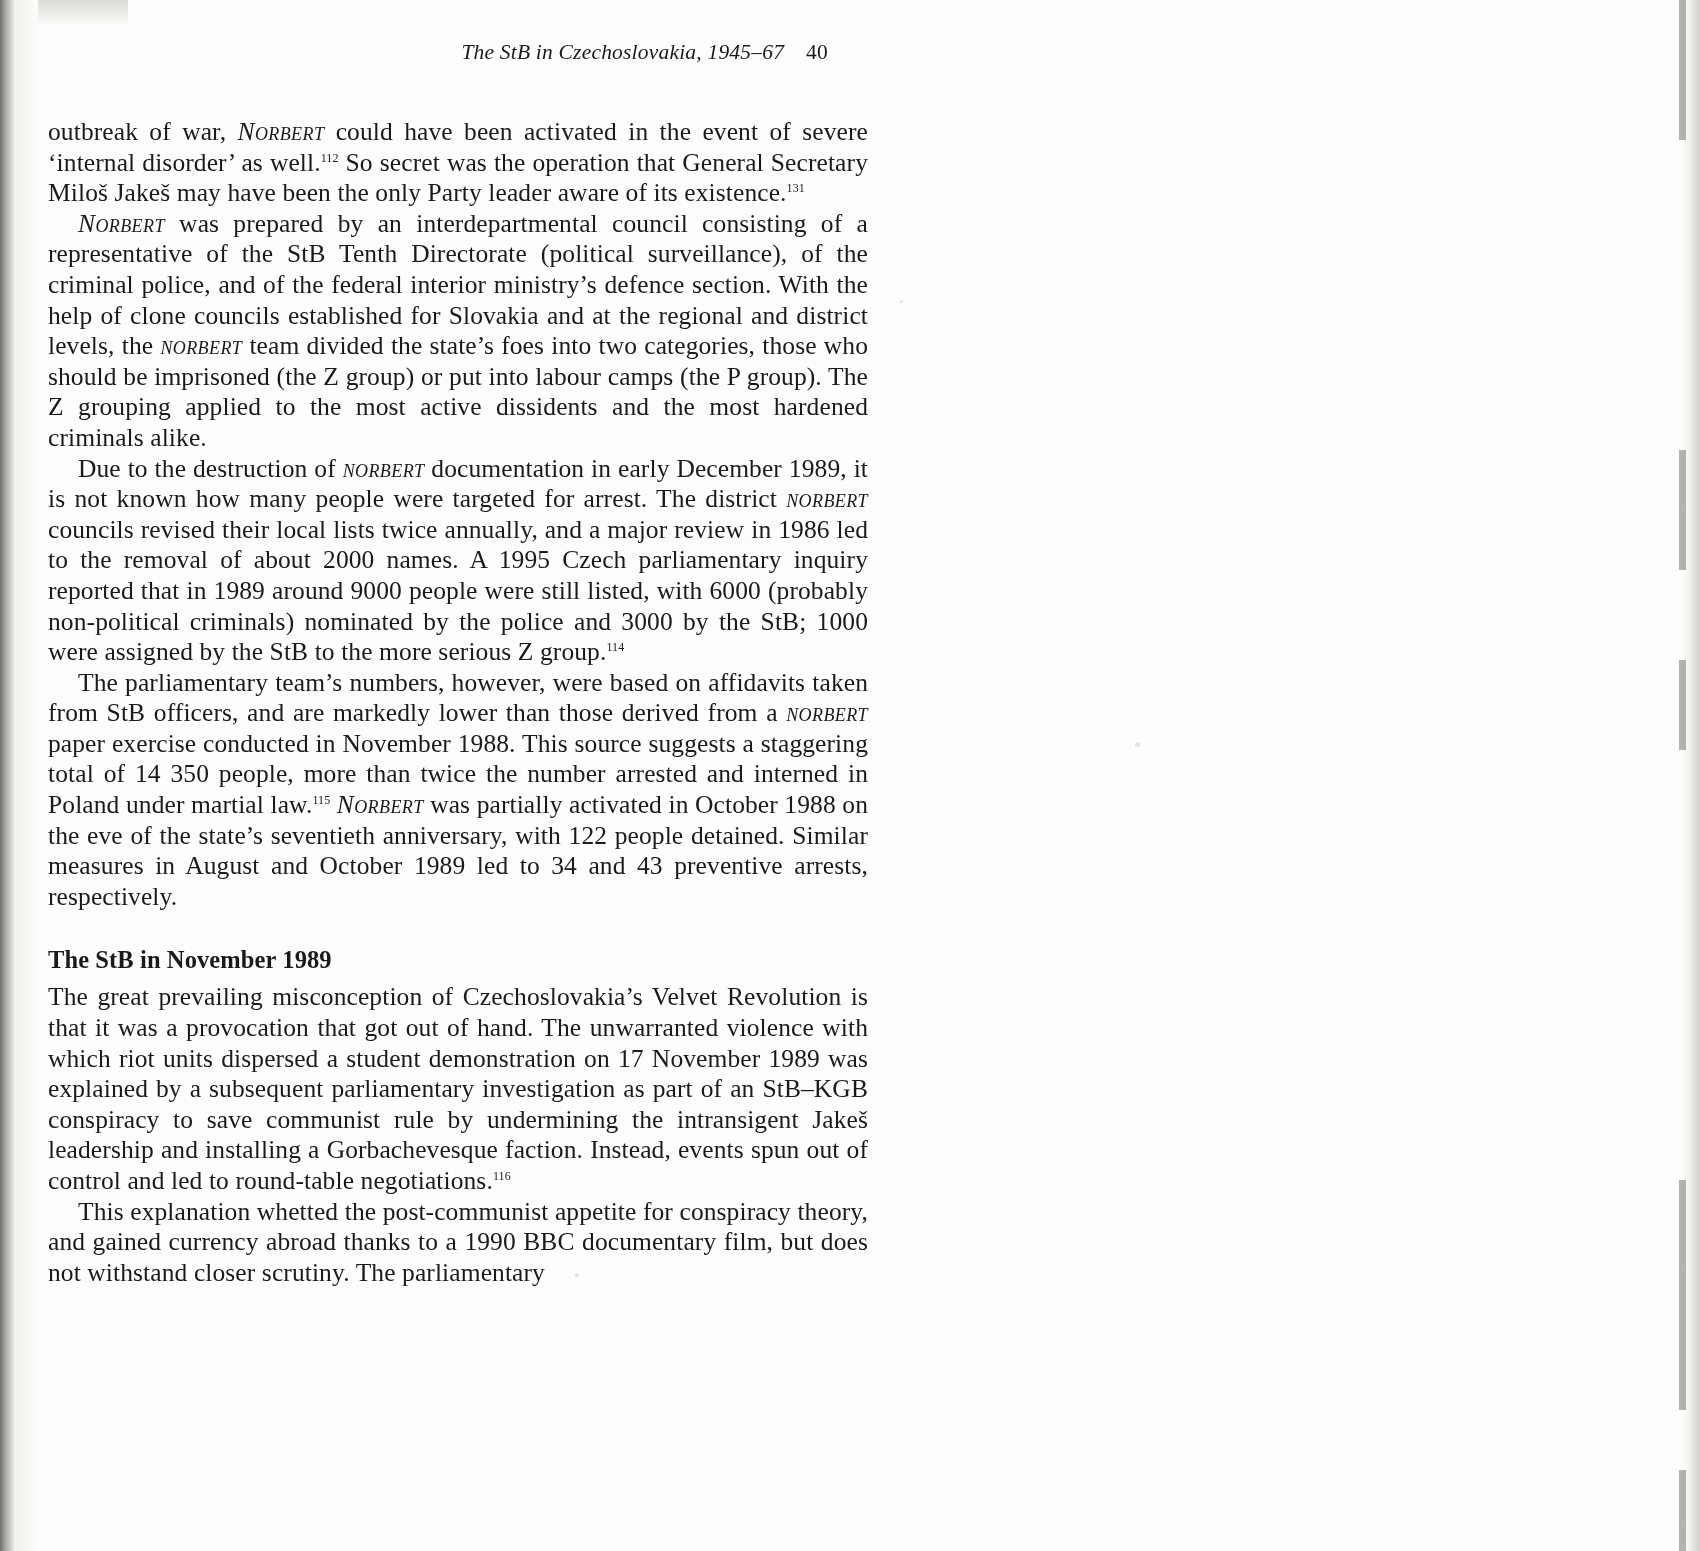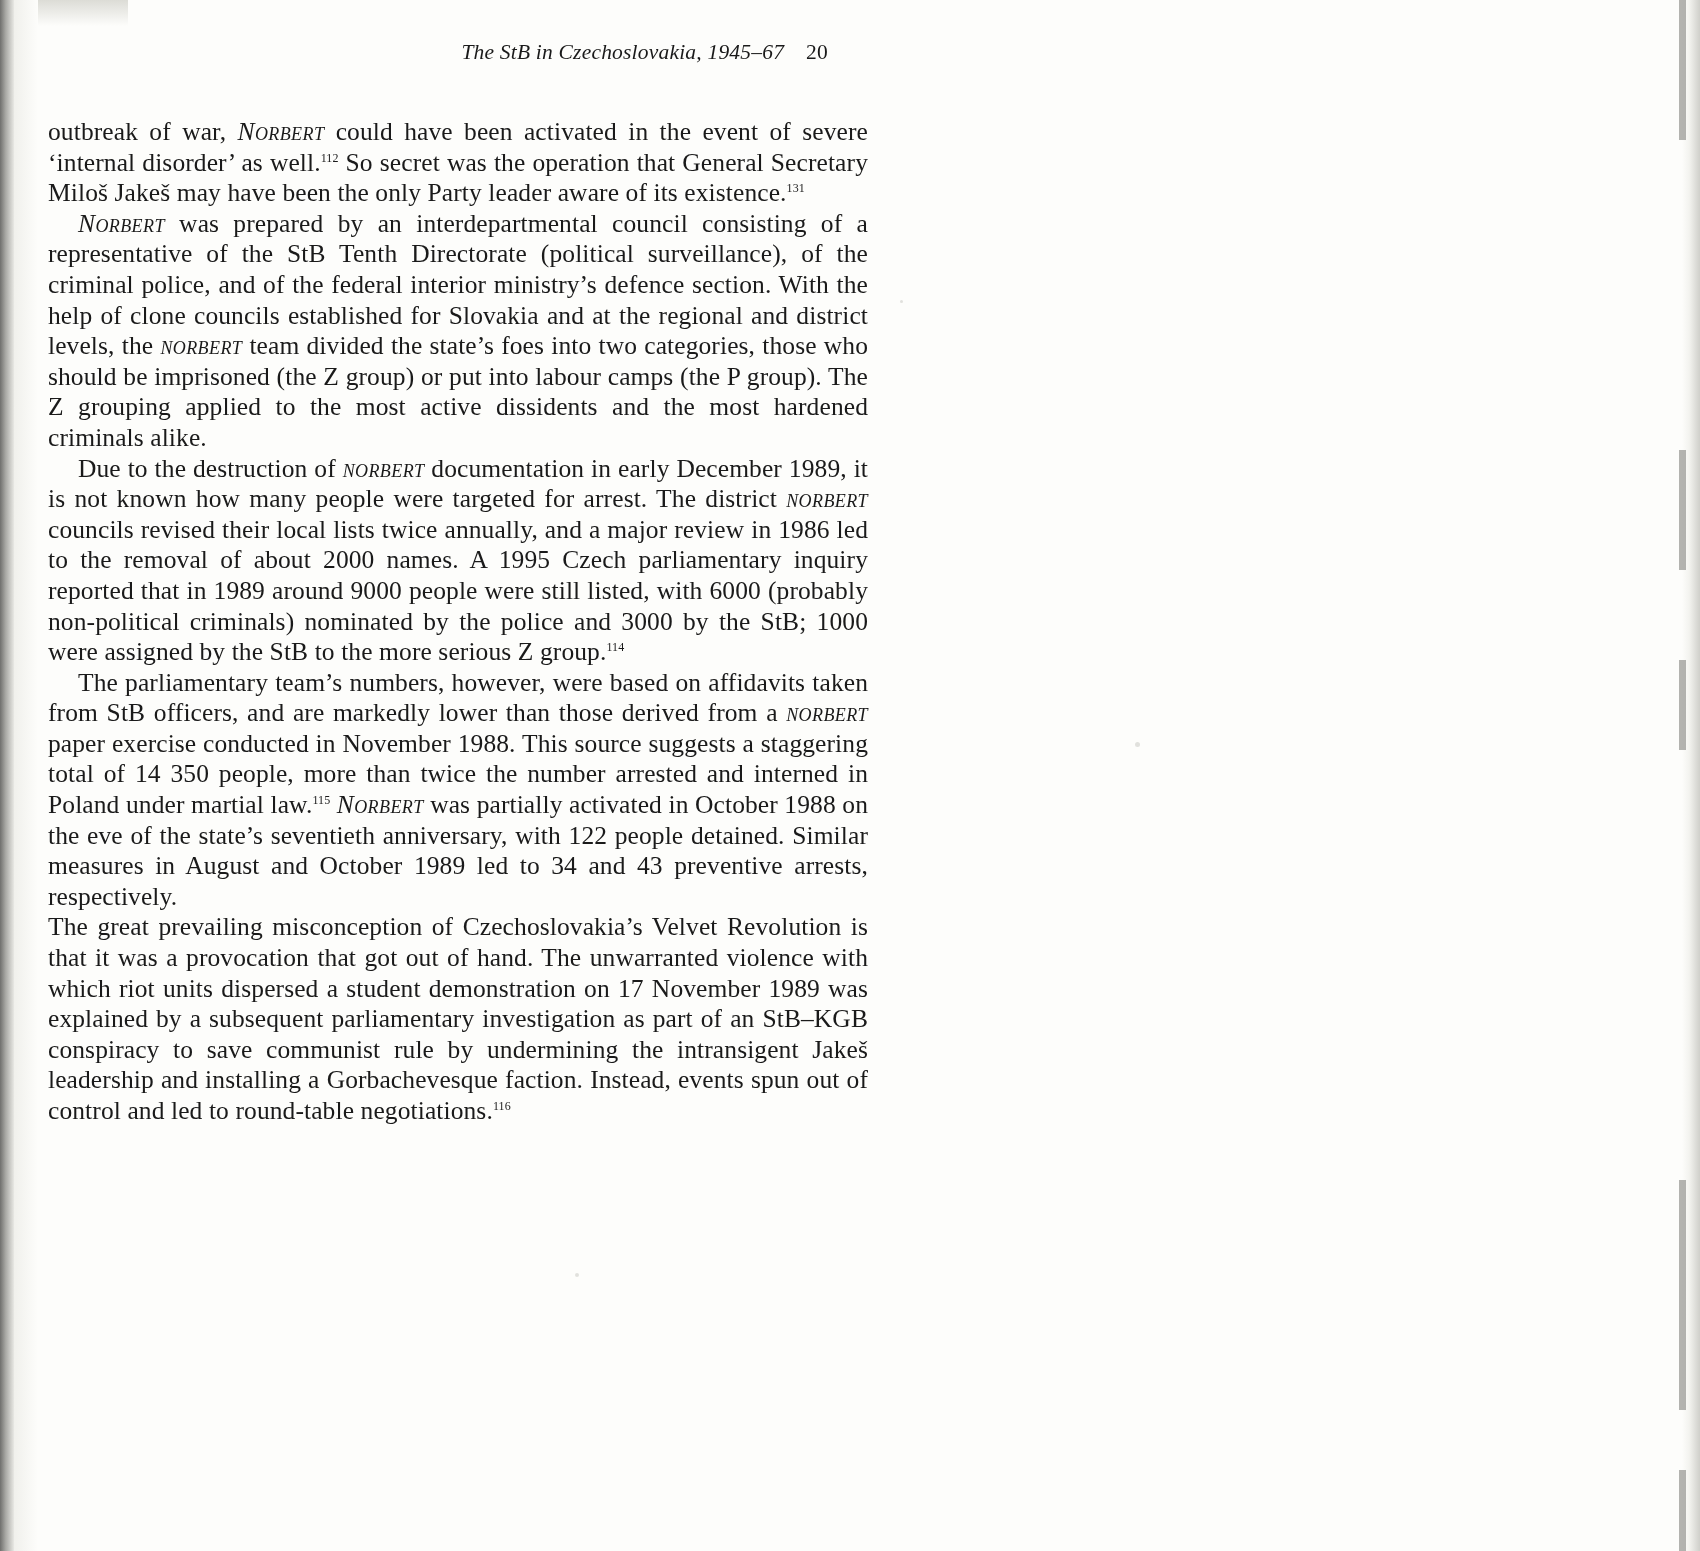"20" span.rh-folio { text: 20 -> 40 }
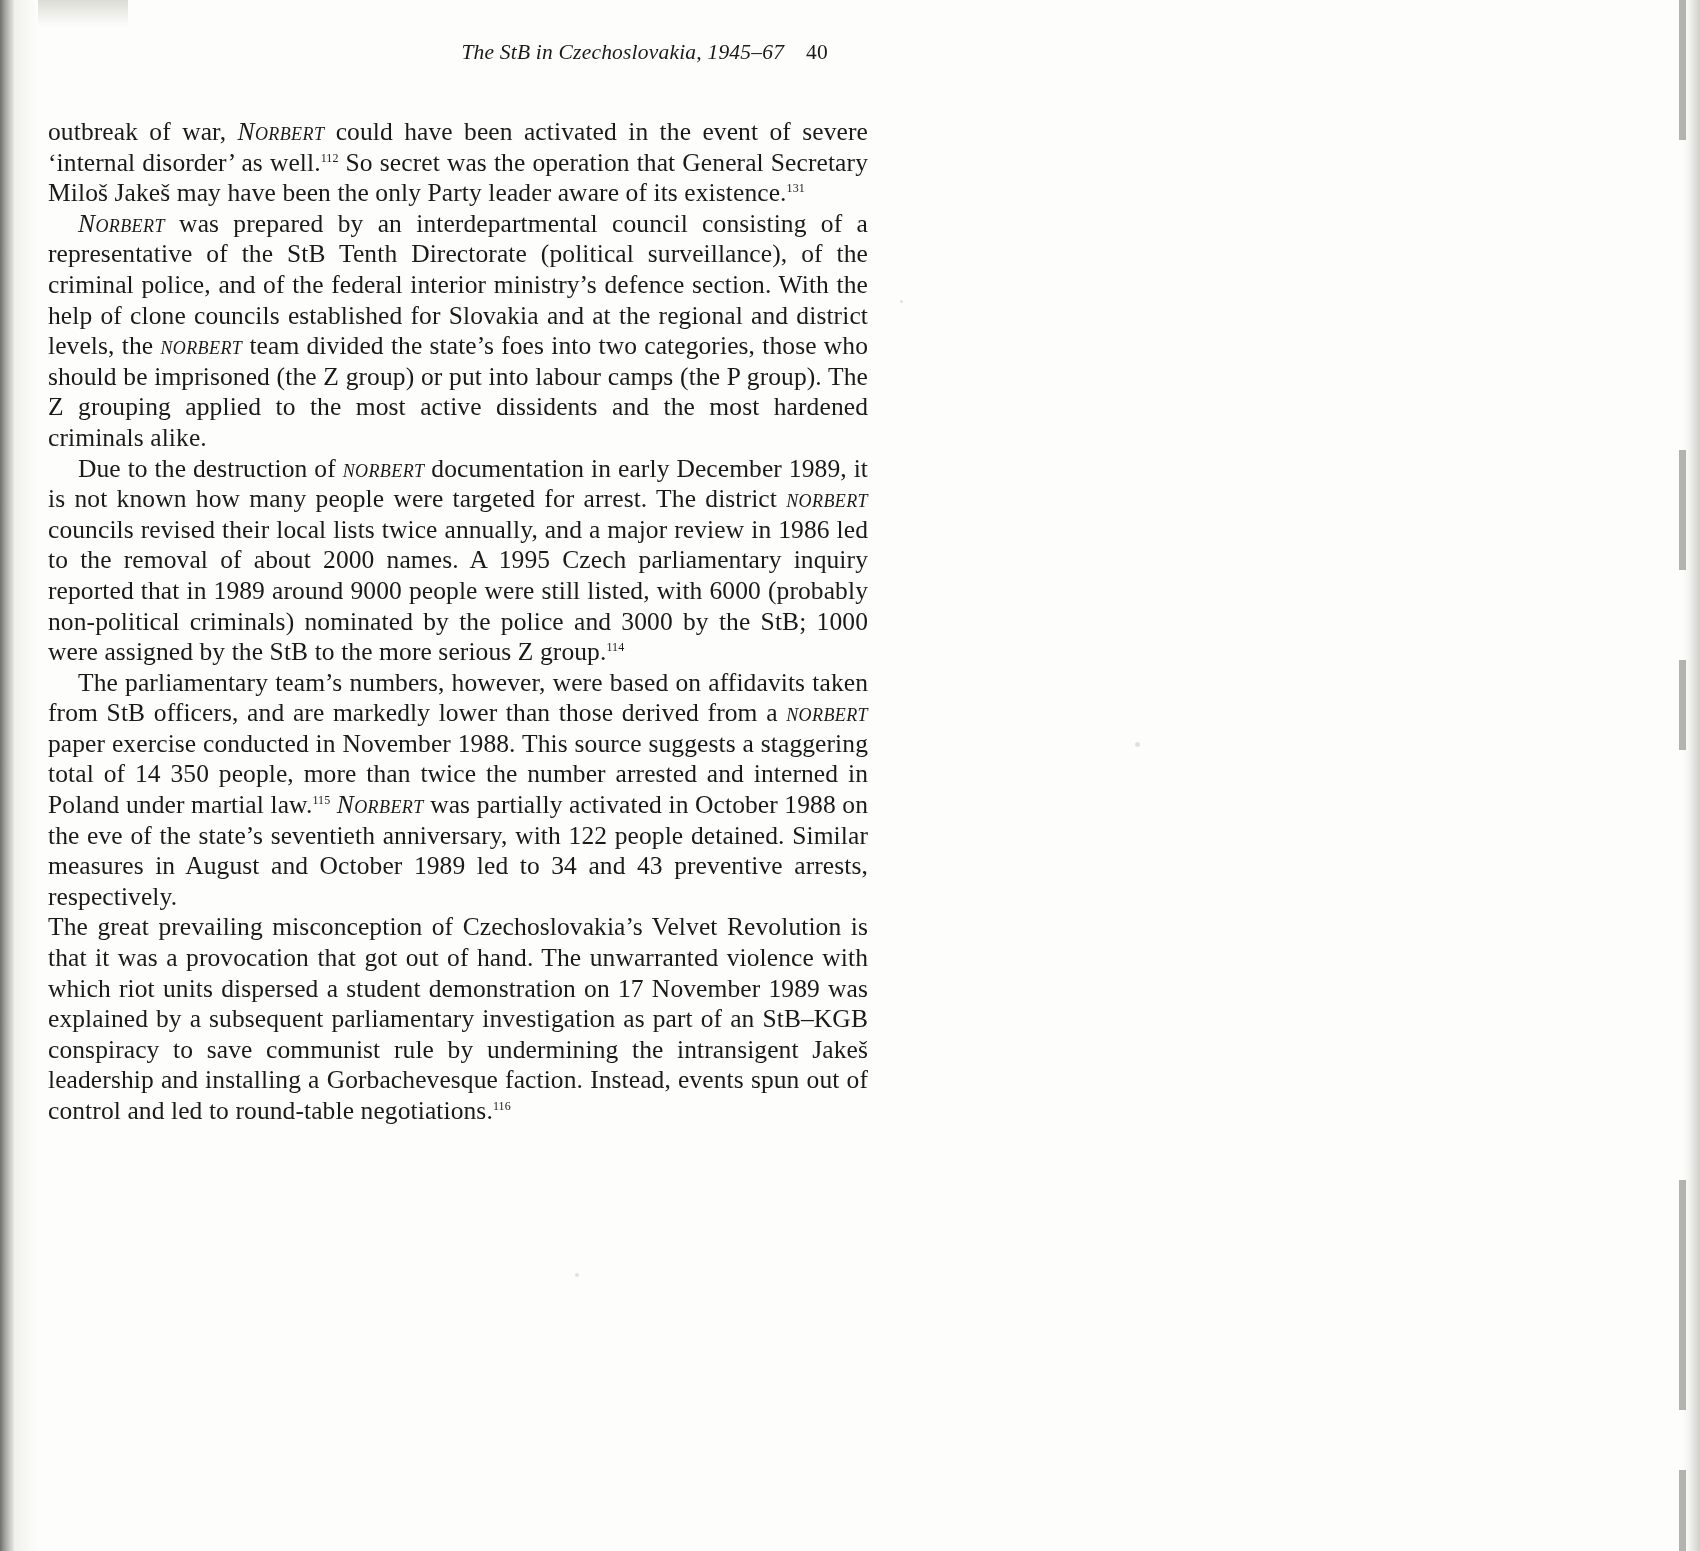"The StB in November 1989" h2.subhead { html: none -> <h2>The StB in November 1989</h2> }
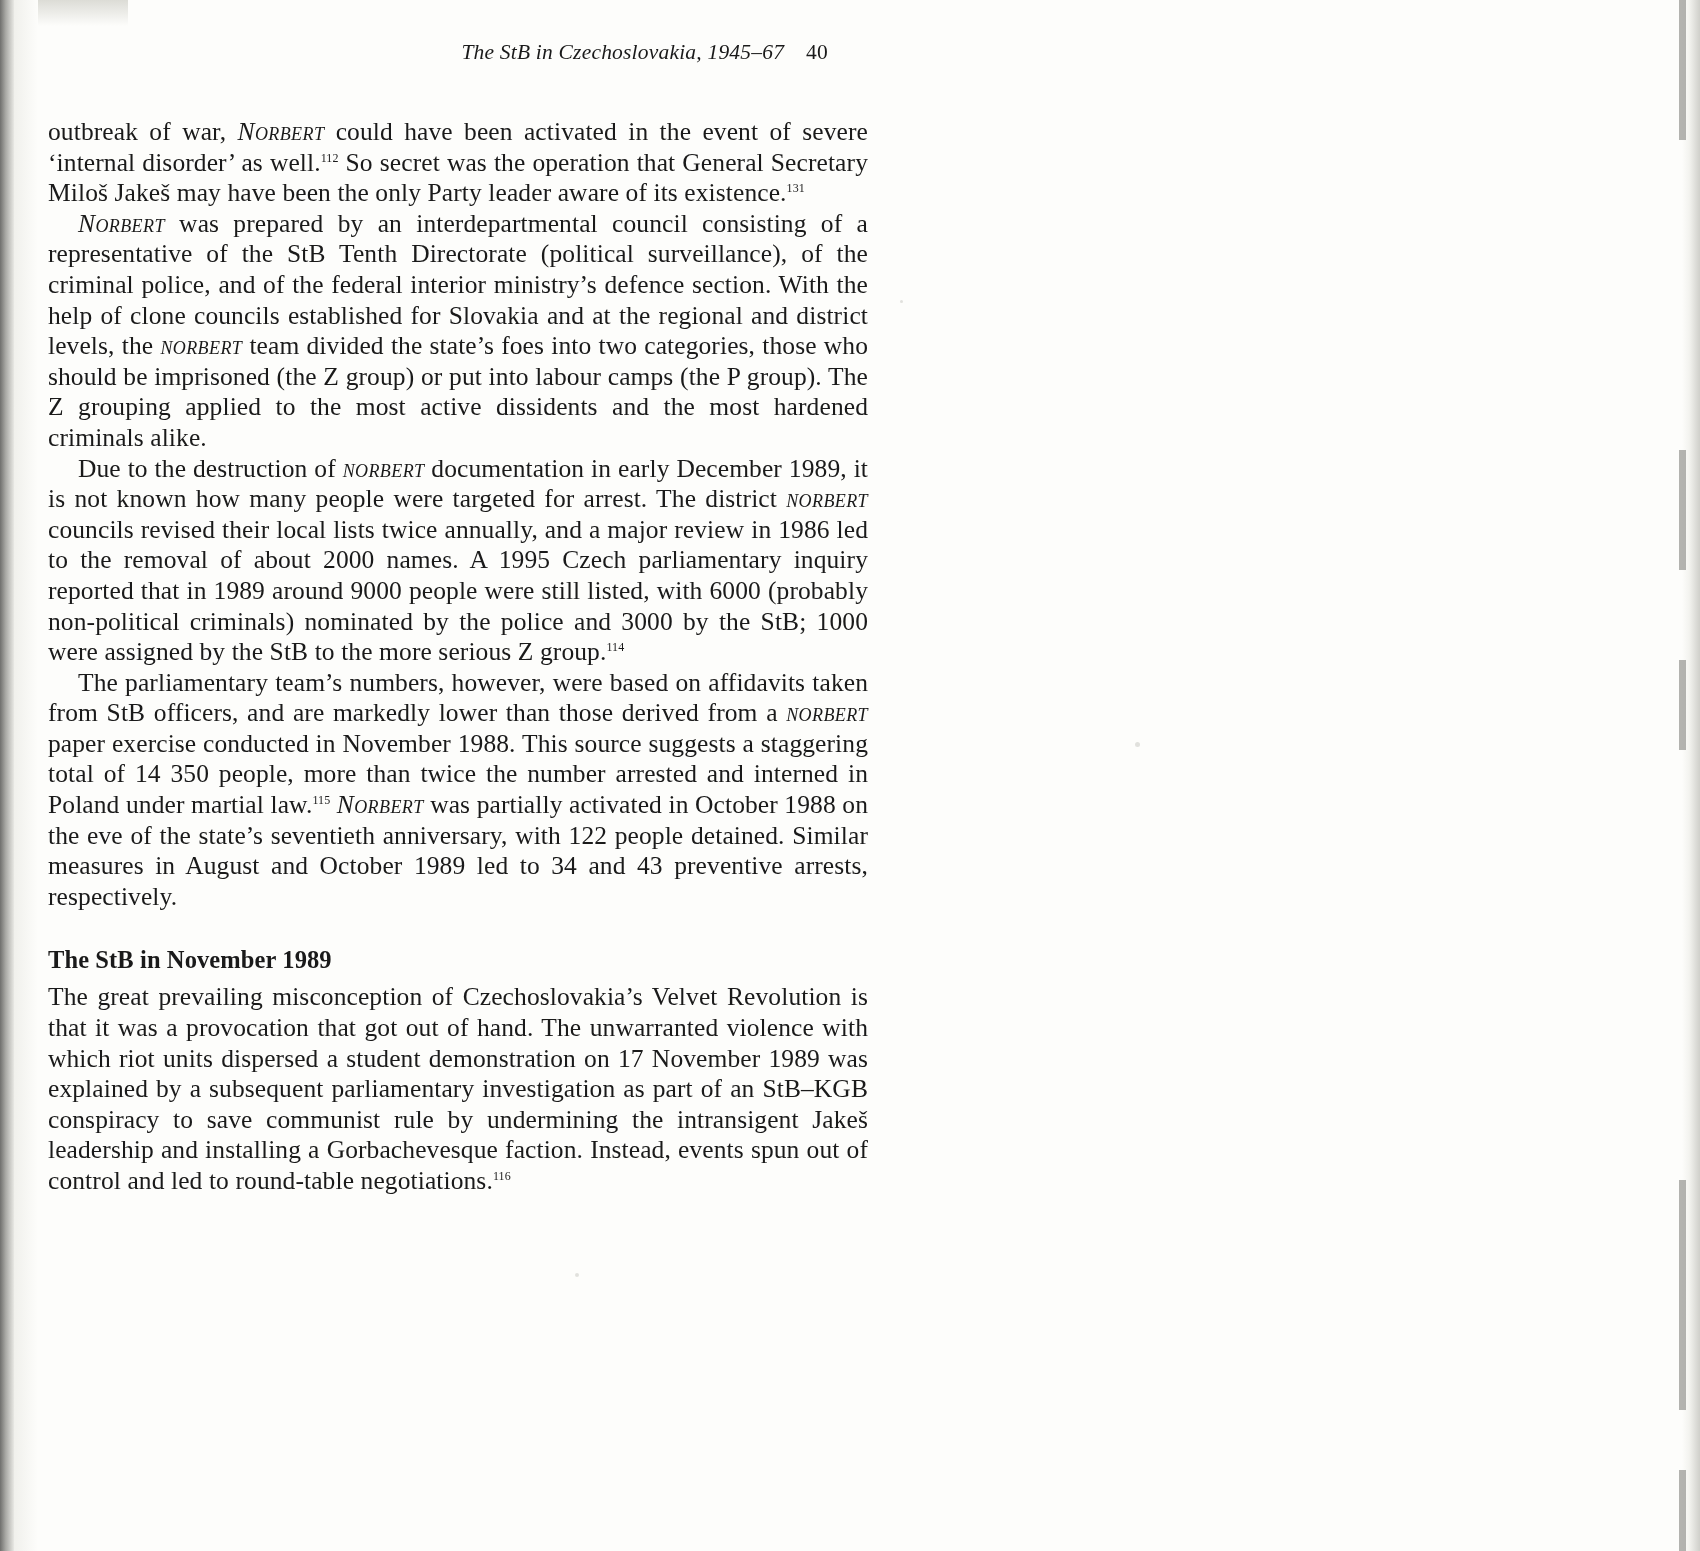"This explanation whetted the" p.body { html: none -> <p>This explanation whetted the post-communist appetite for conspiracy theory, and gained currency abroad thanks to a 1990 BBC documentary film, but does not withstand closer scrutiny. The parliamentary</p> }
